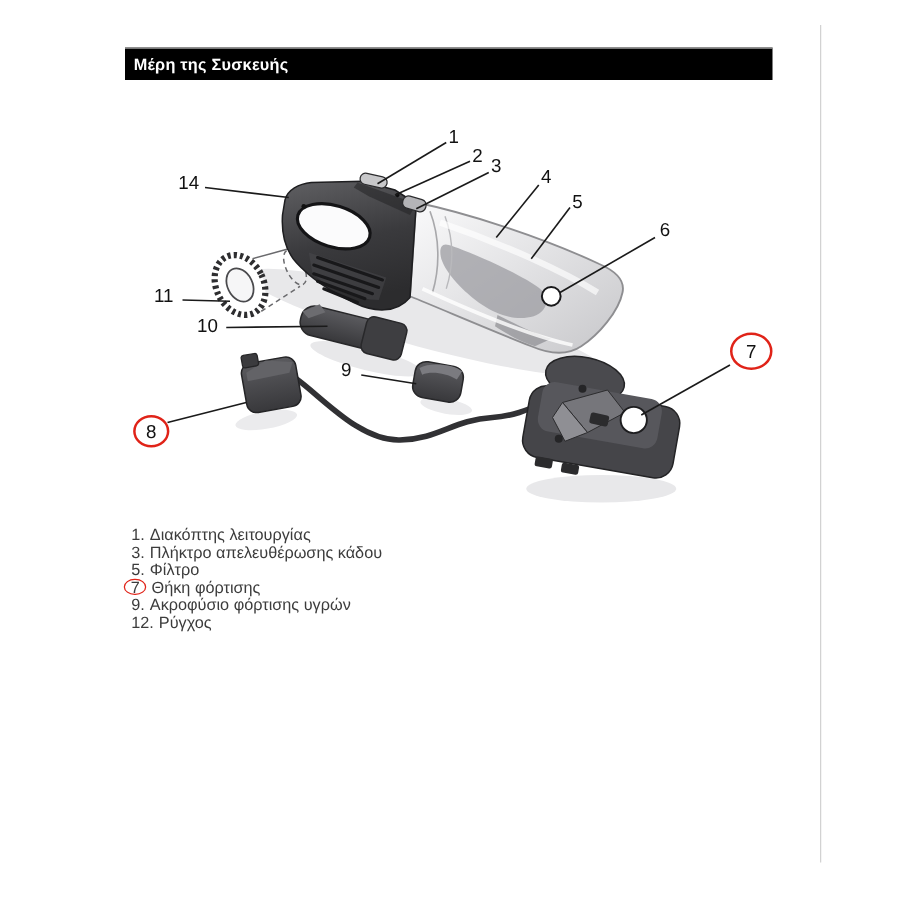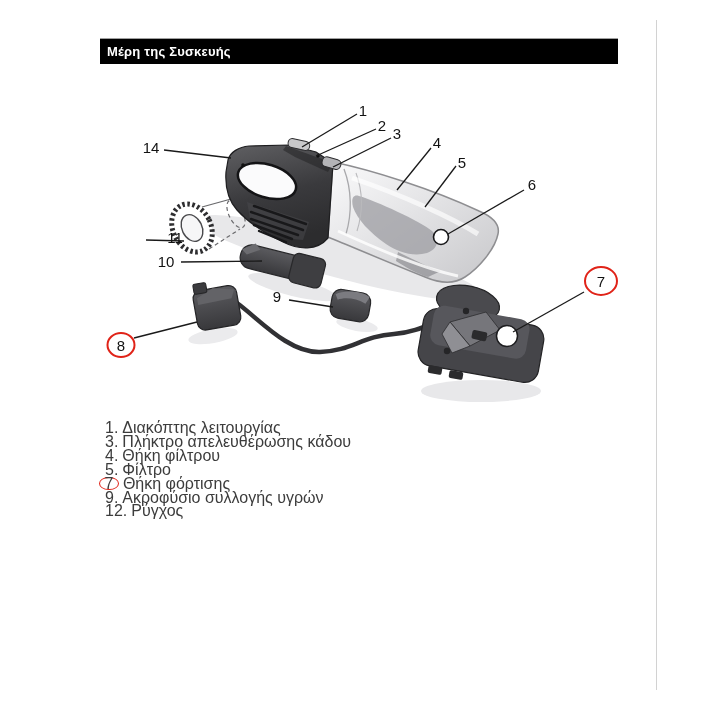"11" div.callout { margin-left: 44px -> none }
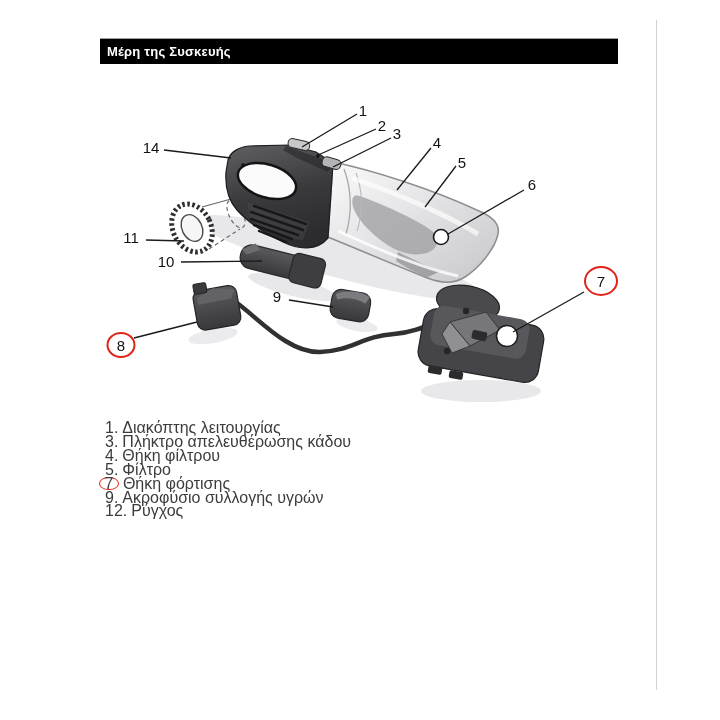"1. Διακόπτης λειτουργίας" .parts-list { font-size: 16px -> 13px }
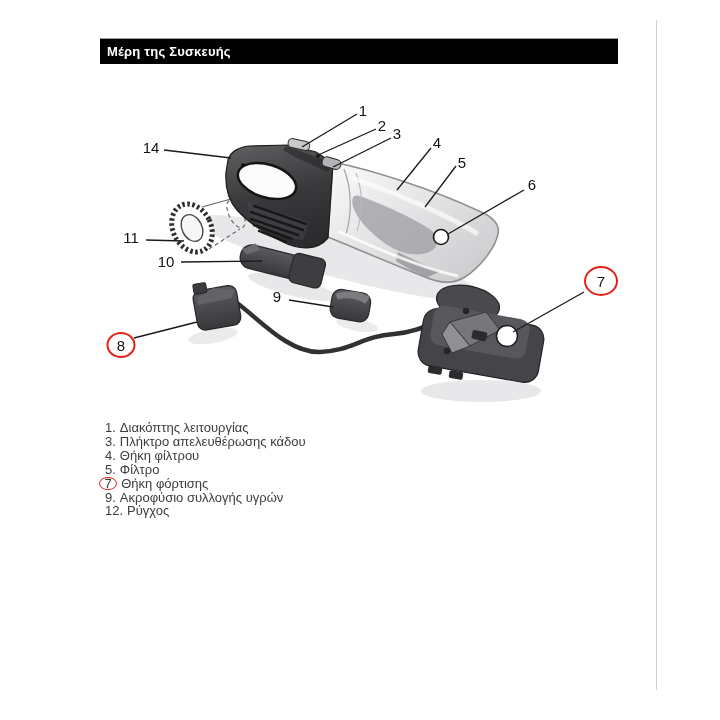"4. Θήκη φίλτρου" li { html: <li><span>4.</span><span>Θήκη φίλτρου</span></li> -> none }
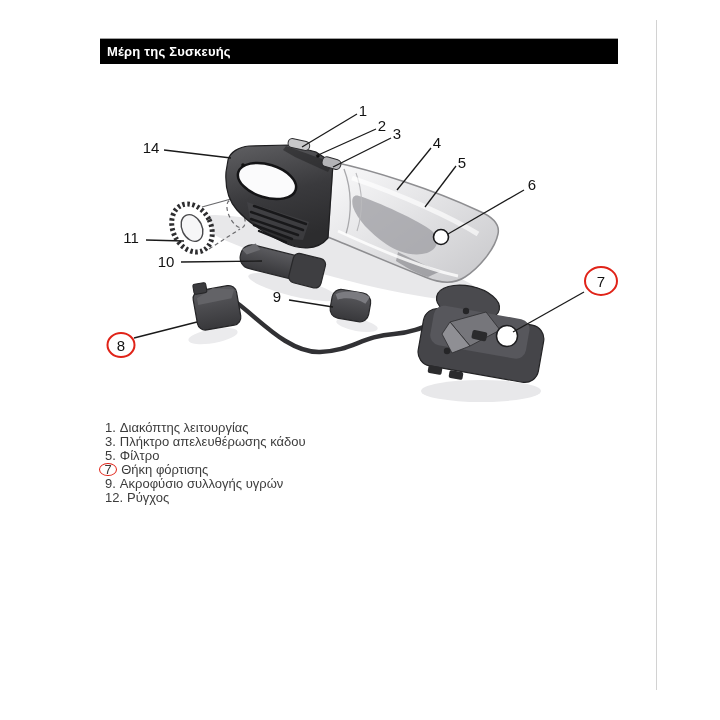"Ακροφύσιο συλλογής υγρών" span { text: συλλογής -> φόρτισης }
